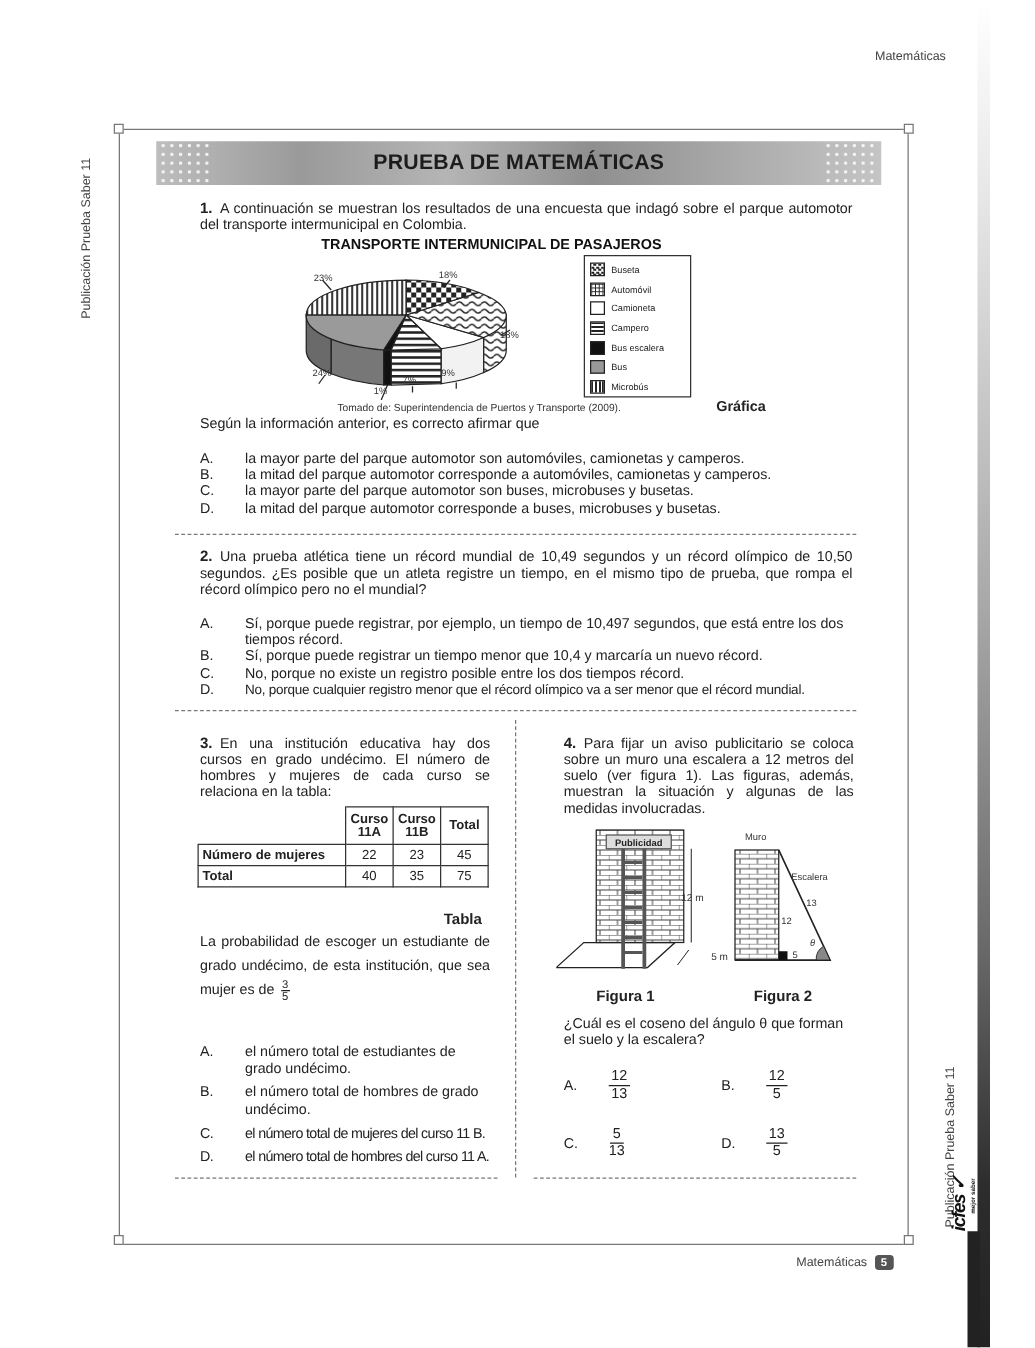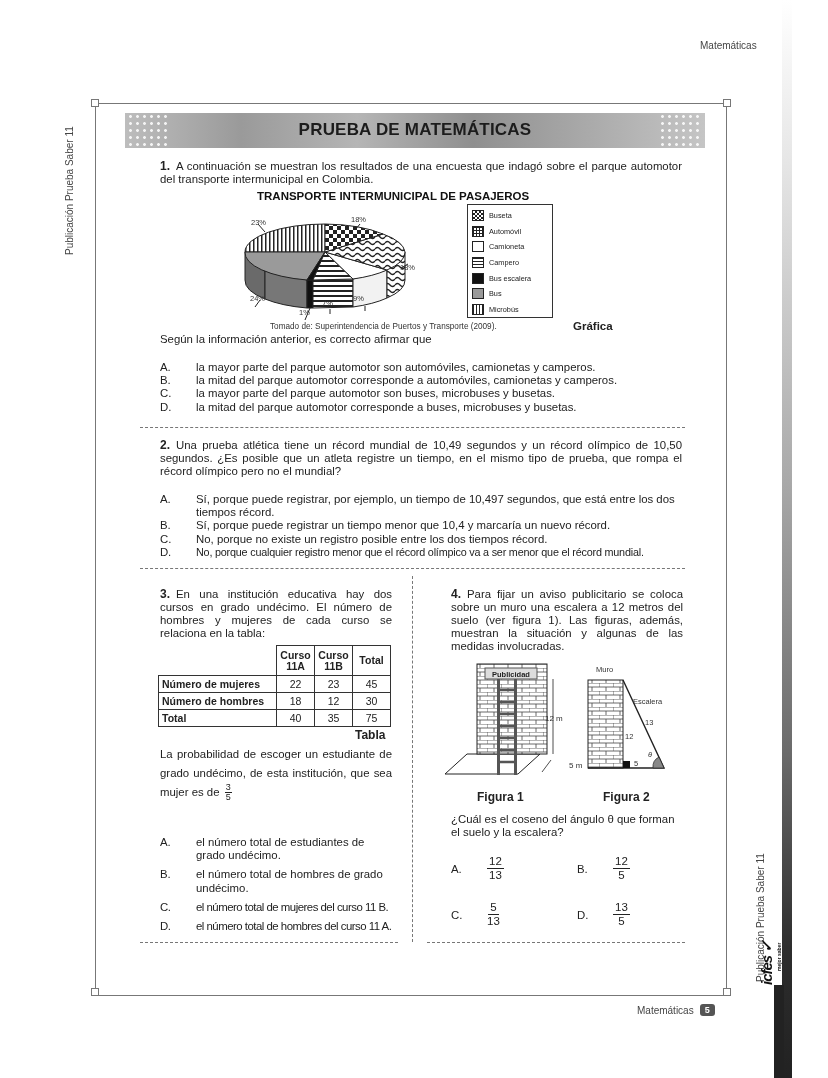"Número de hombres" tr { html: <tr> <td>Número de hombres</td> <td>18</td> <td>12</td> <td>30</td> </tr> -> none }
